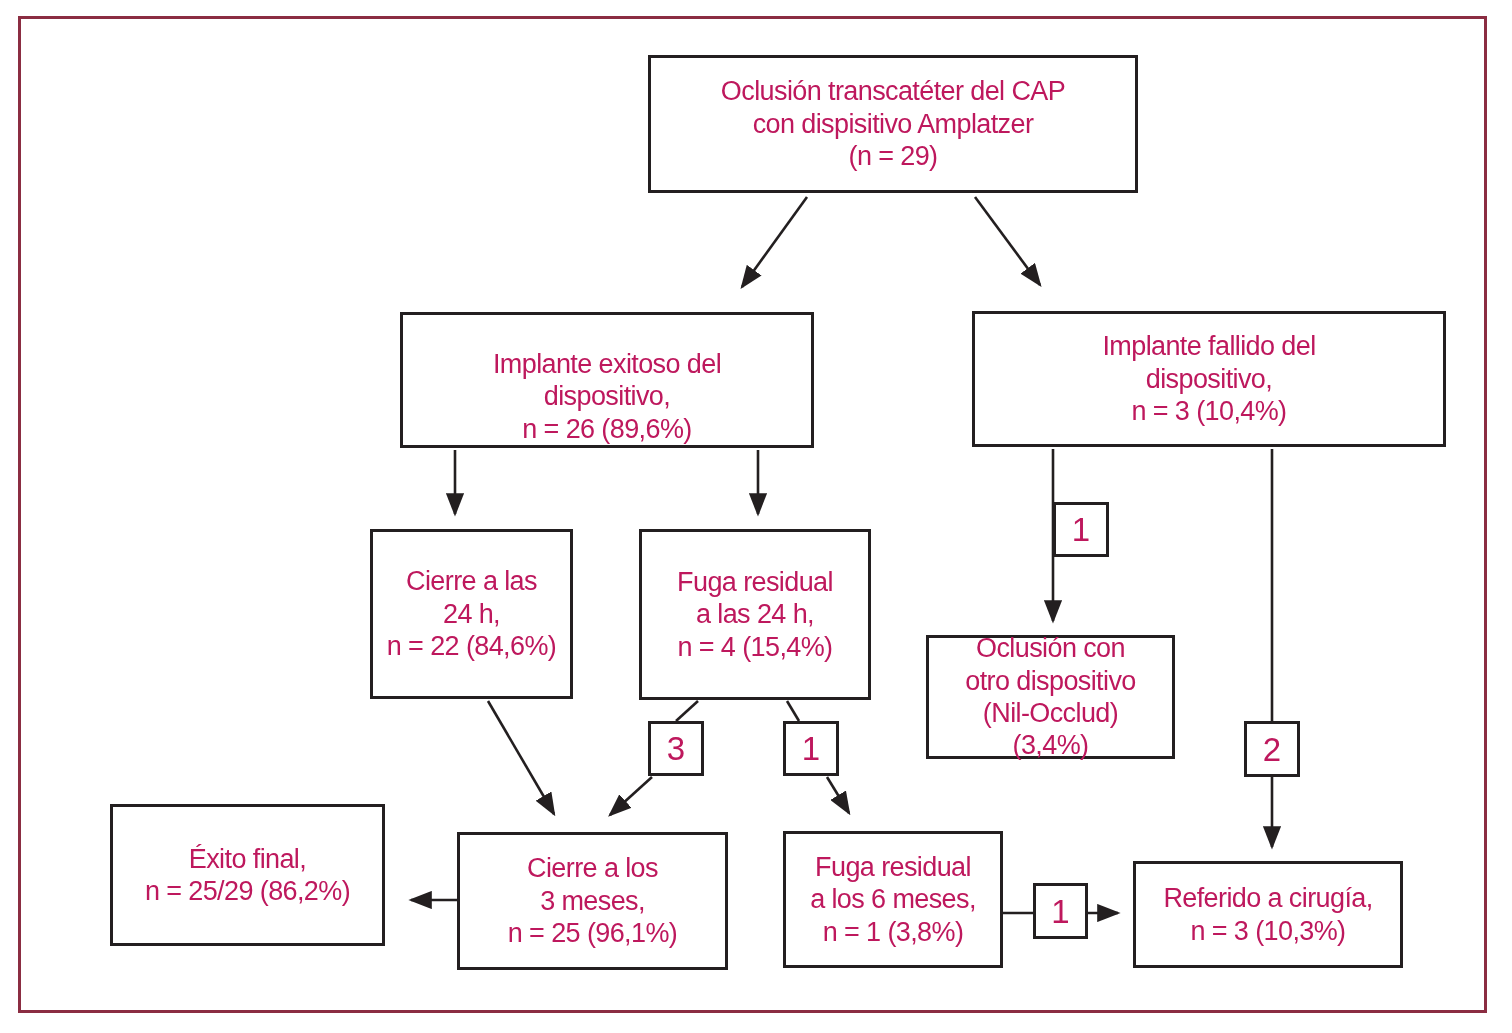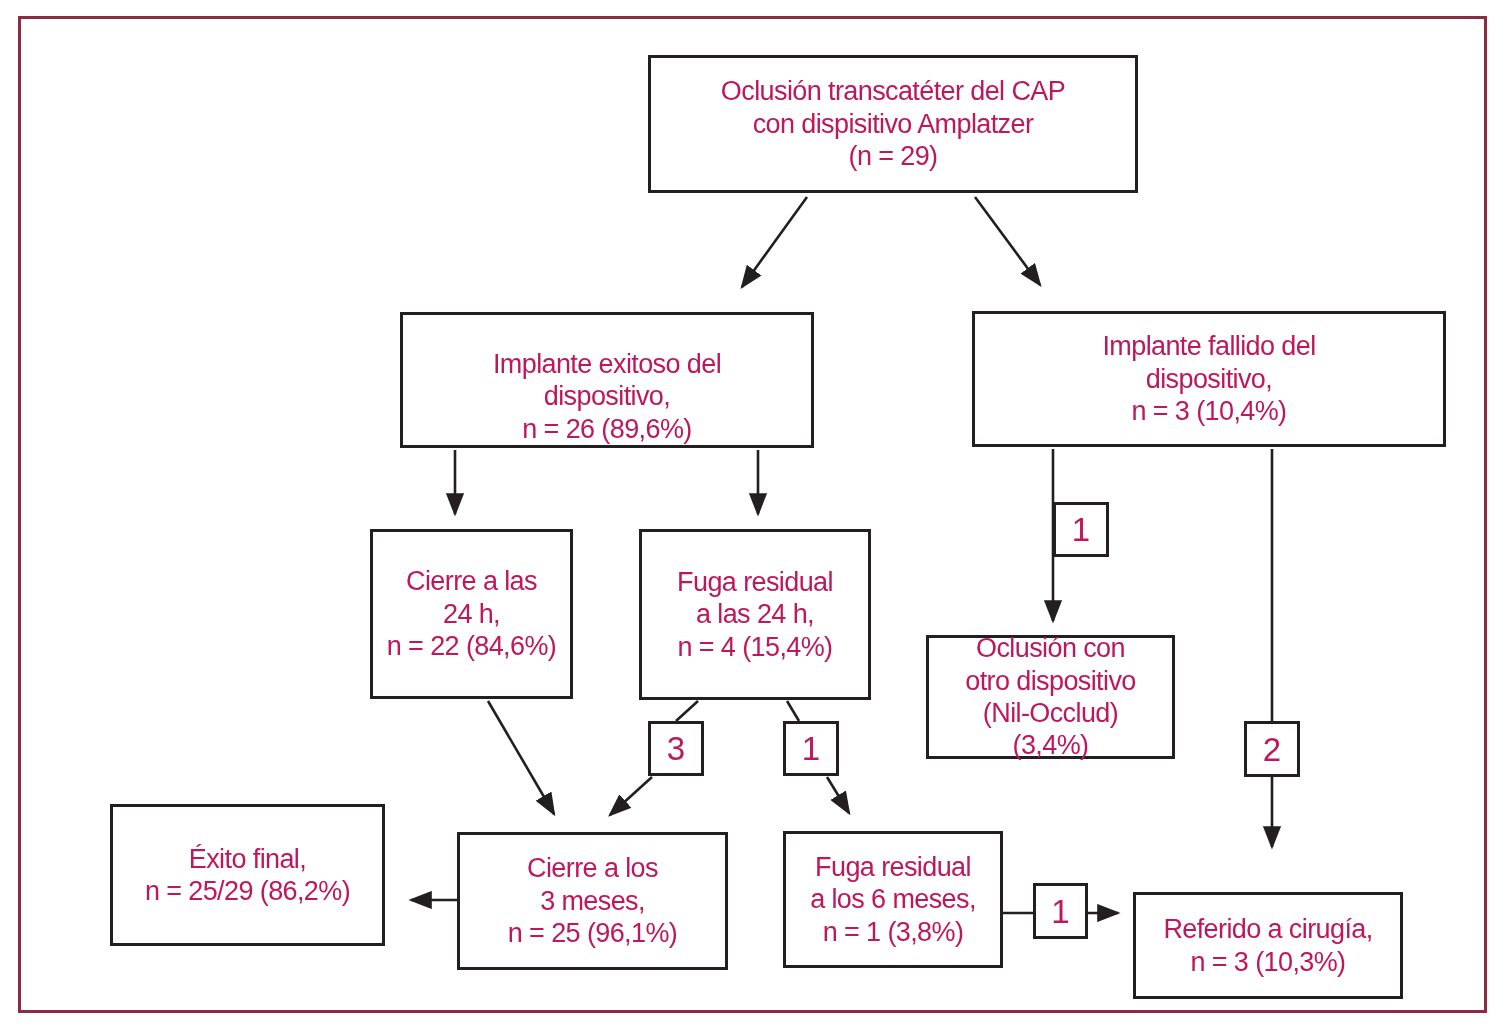"Referido a cirugía," .n-referido { top: 892px -> 861px }
